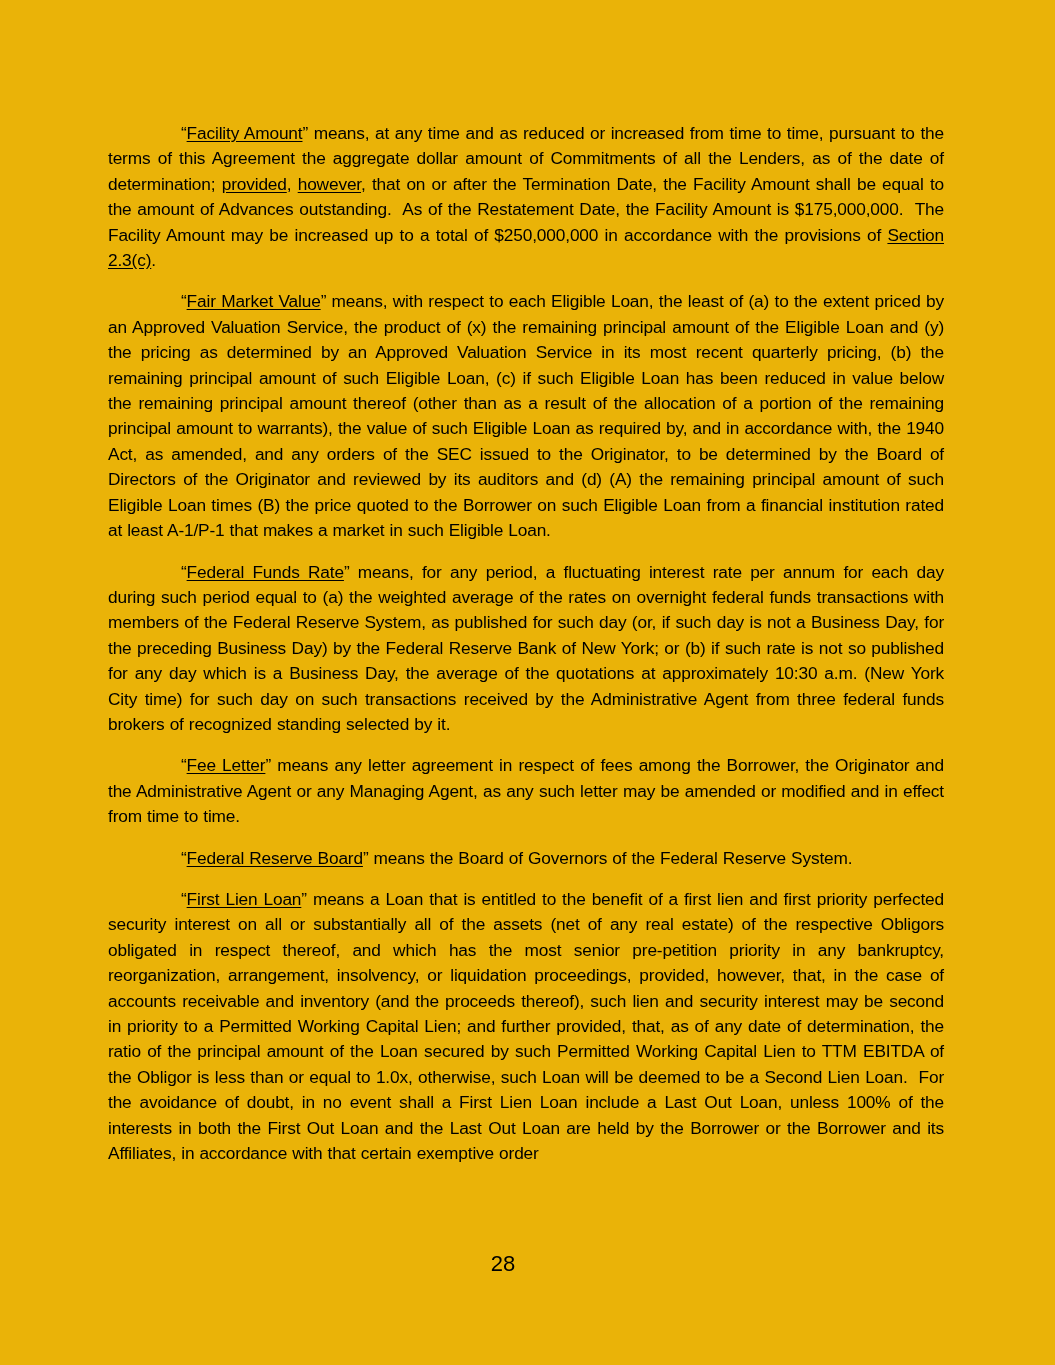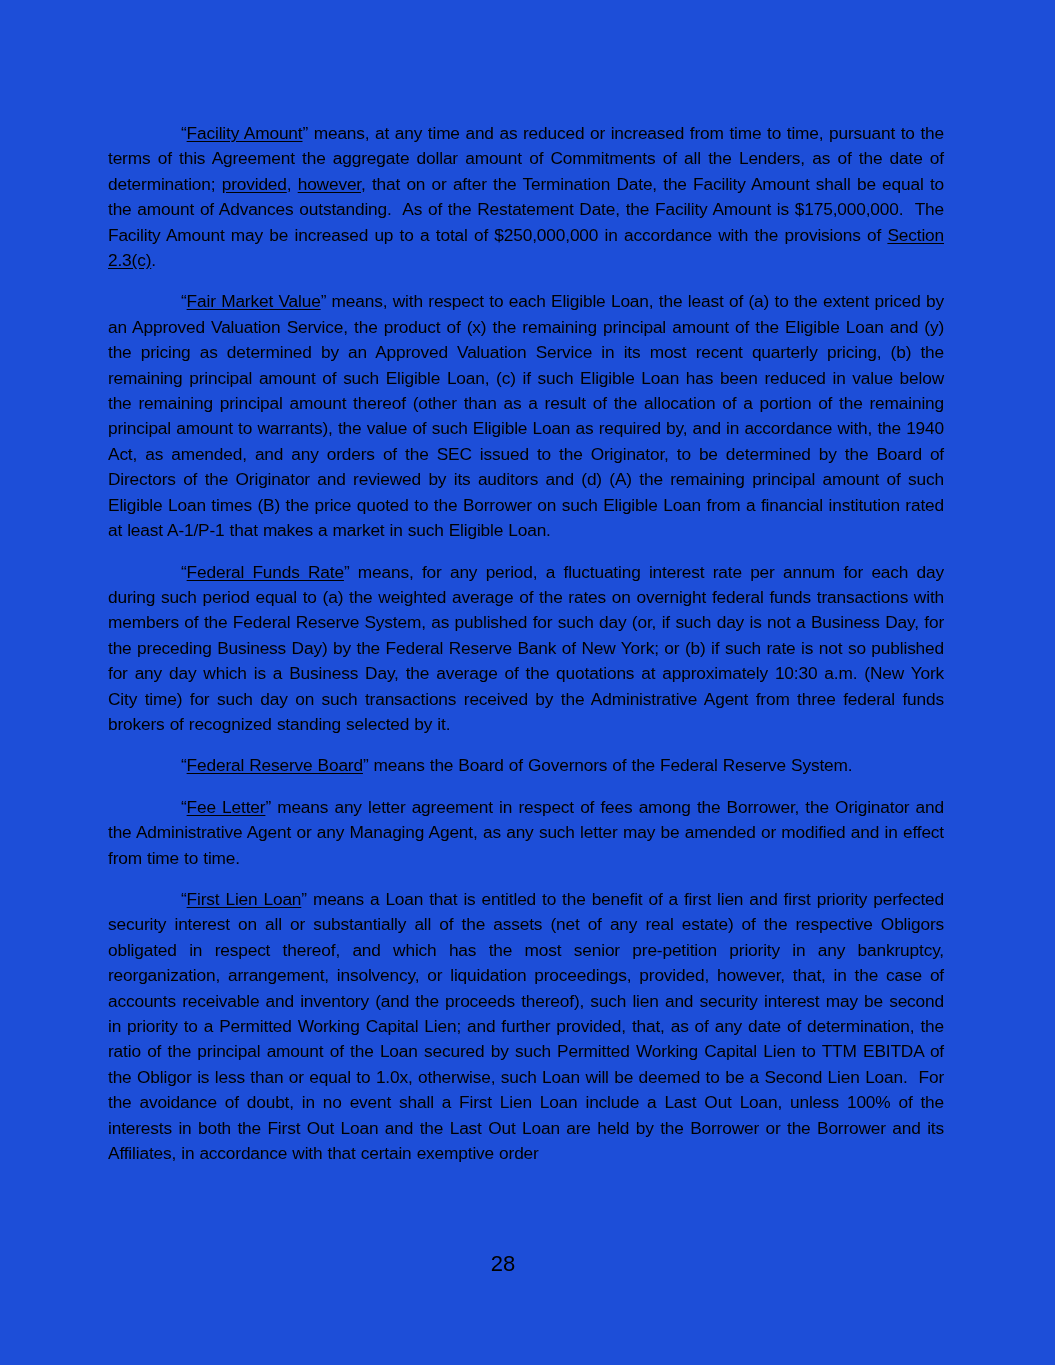"“Facility Amount” means, at any" .document-page { background: #1d4ed8 -> #eab308 }
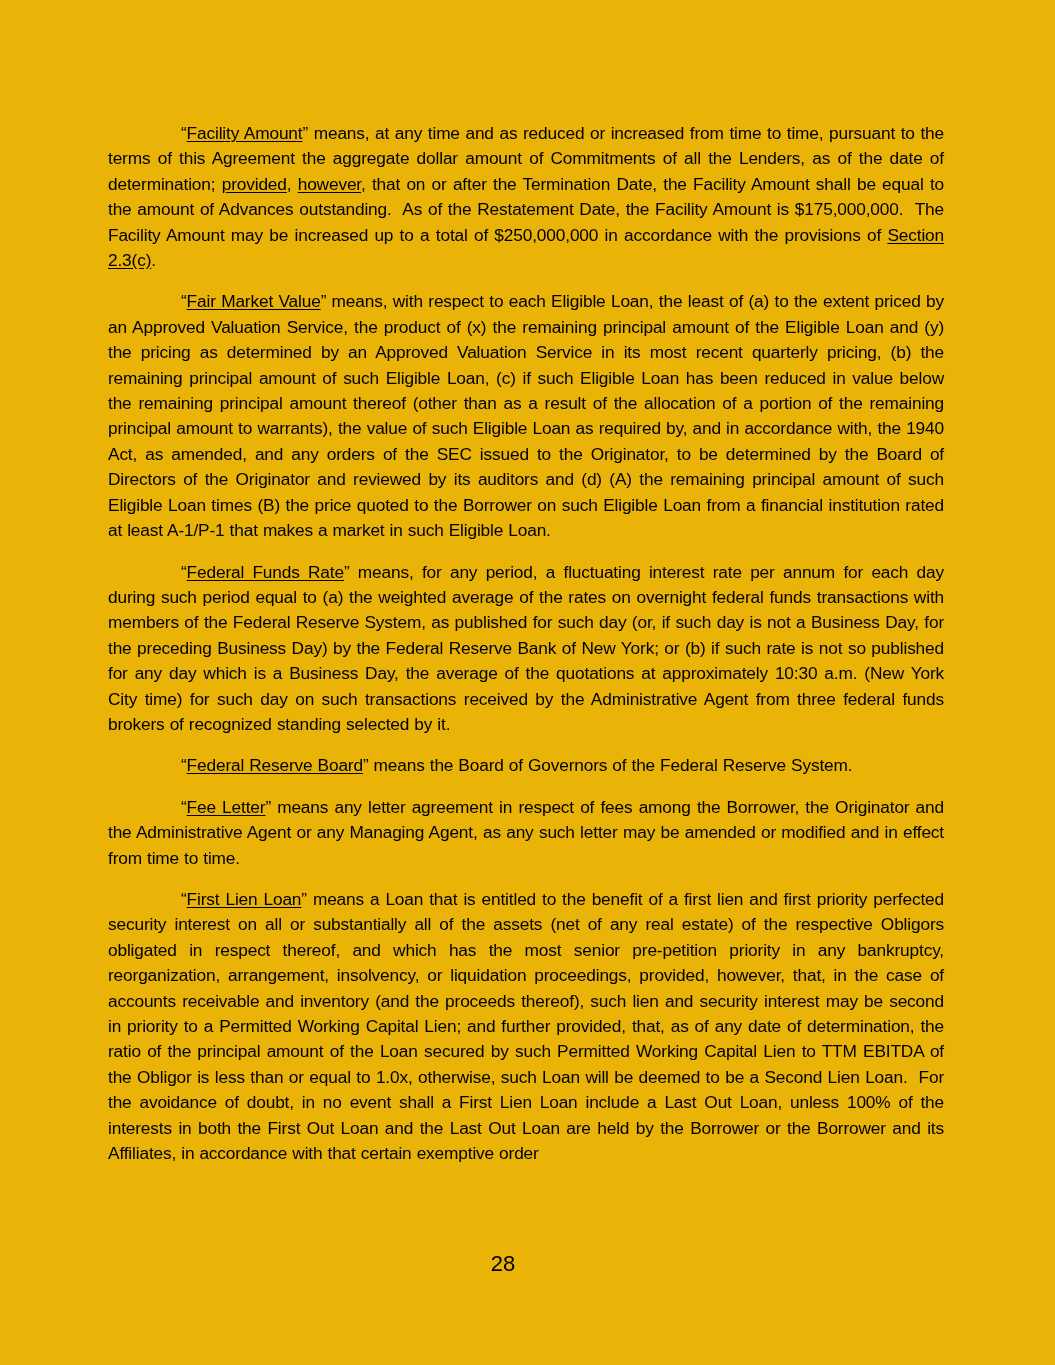"“Federal Reserve Board” means the" p.para { order: before "“Fee Letter” means any letter" -> after "“Fee Letter” means any letter" }
